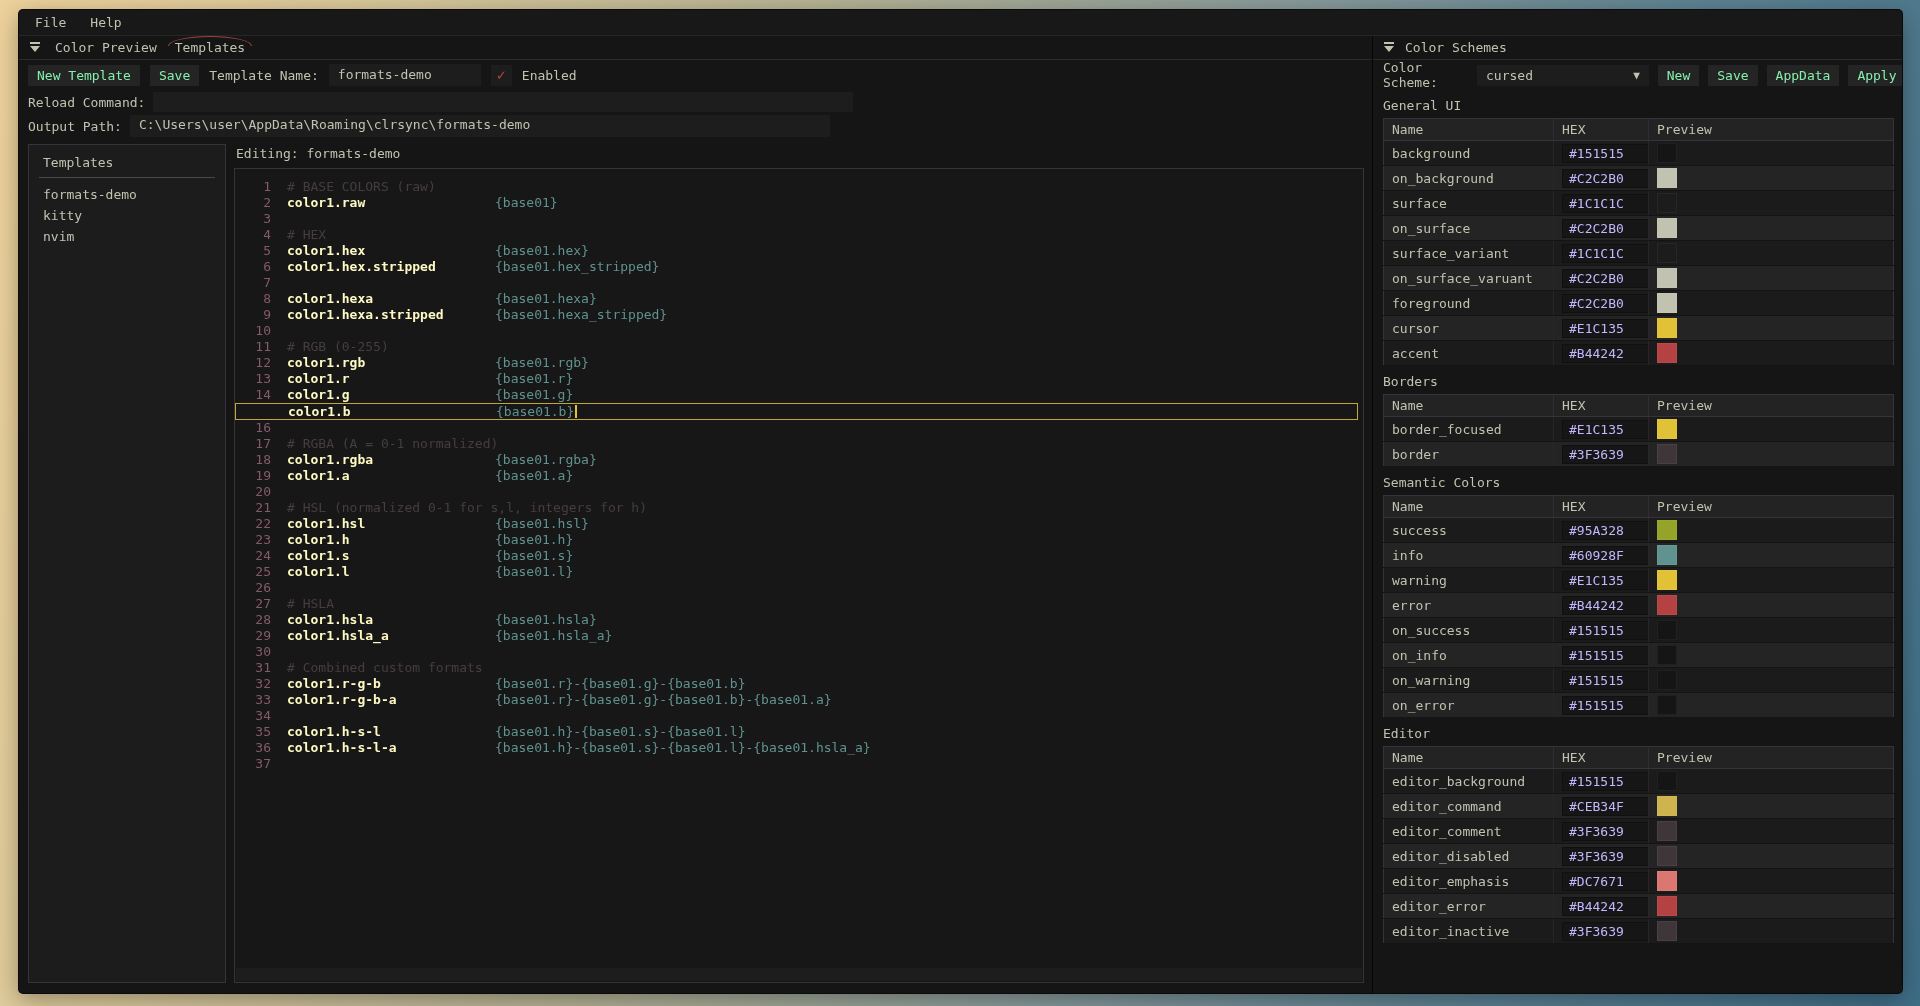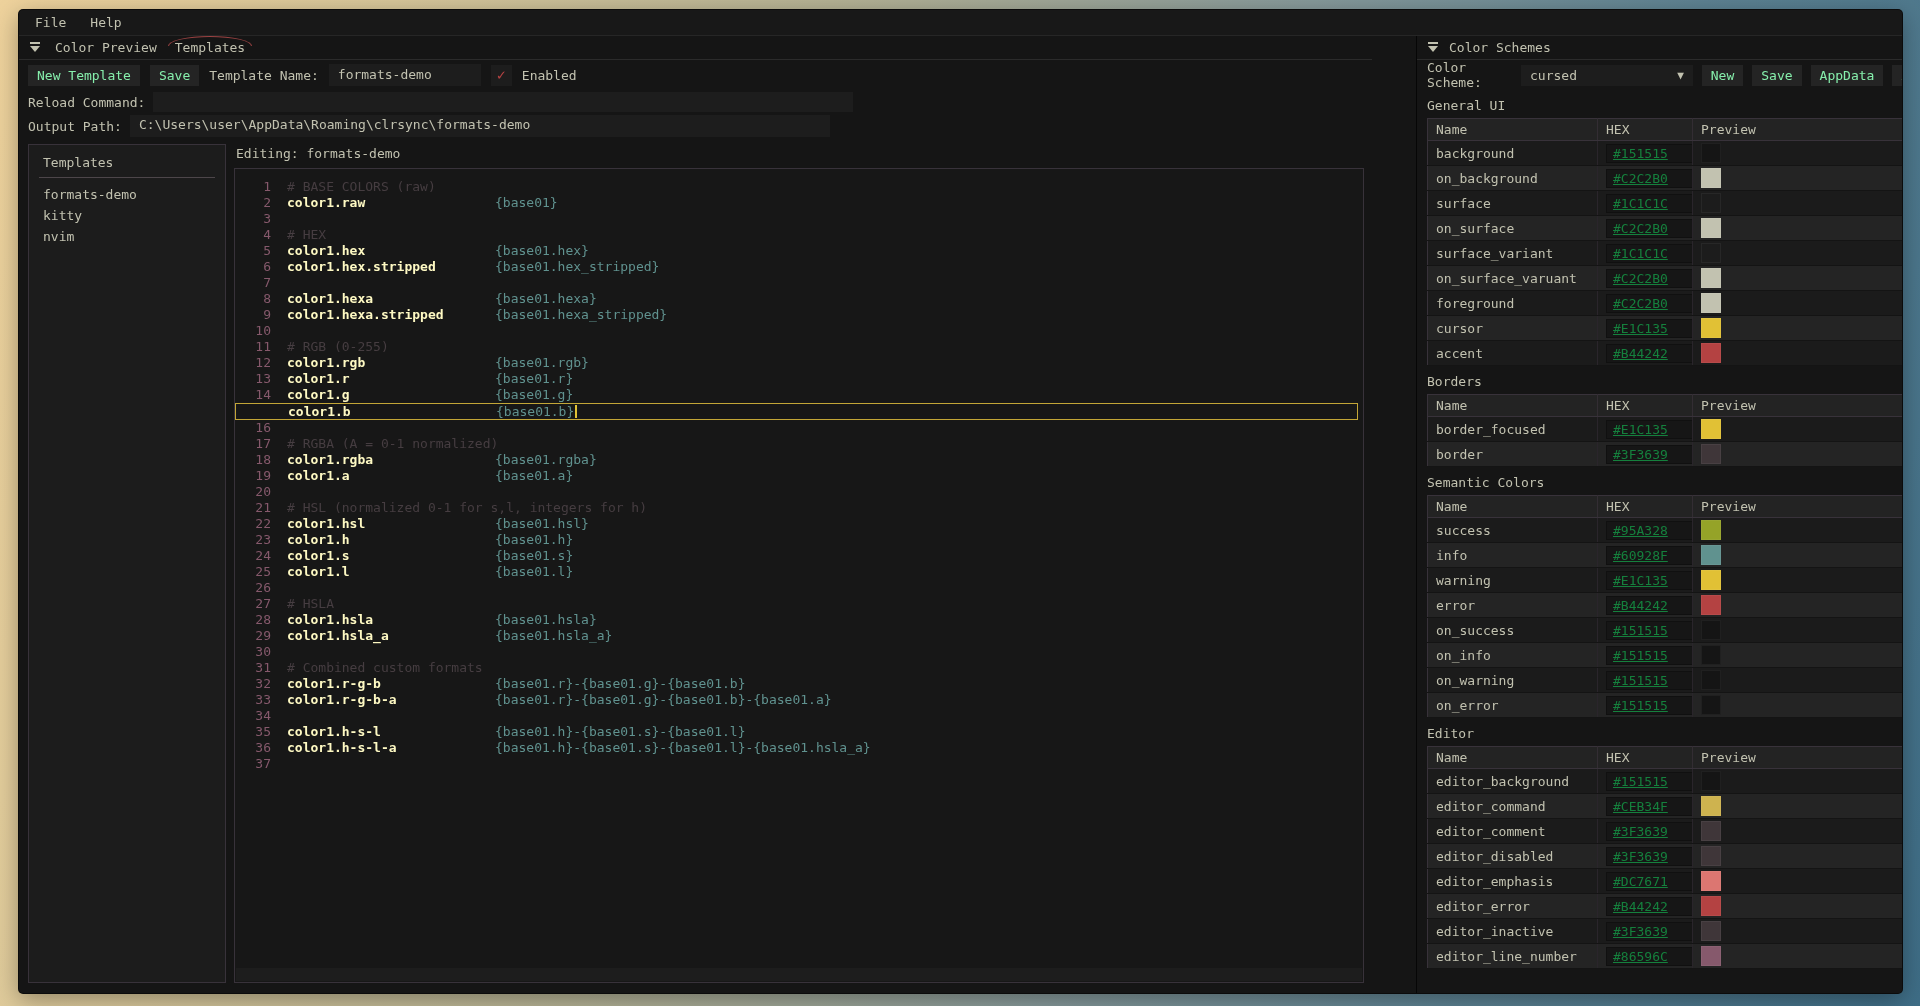"Color Preview" .columns { gap: 44px -> none }
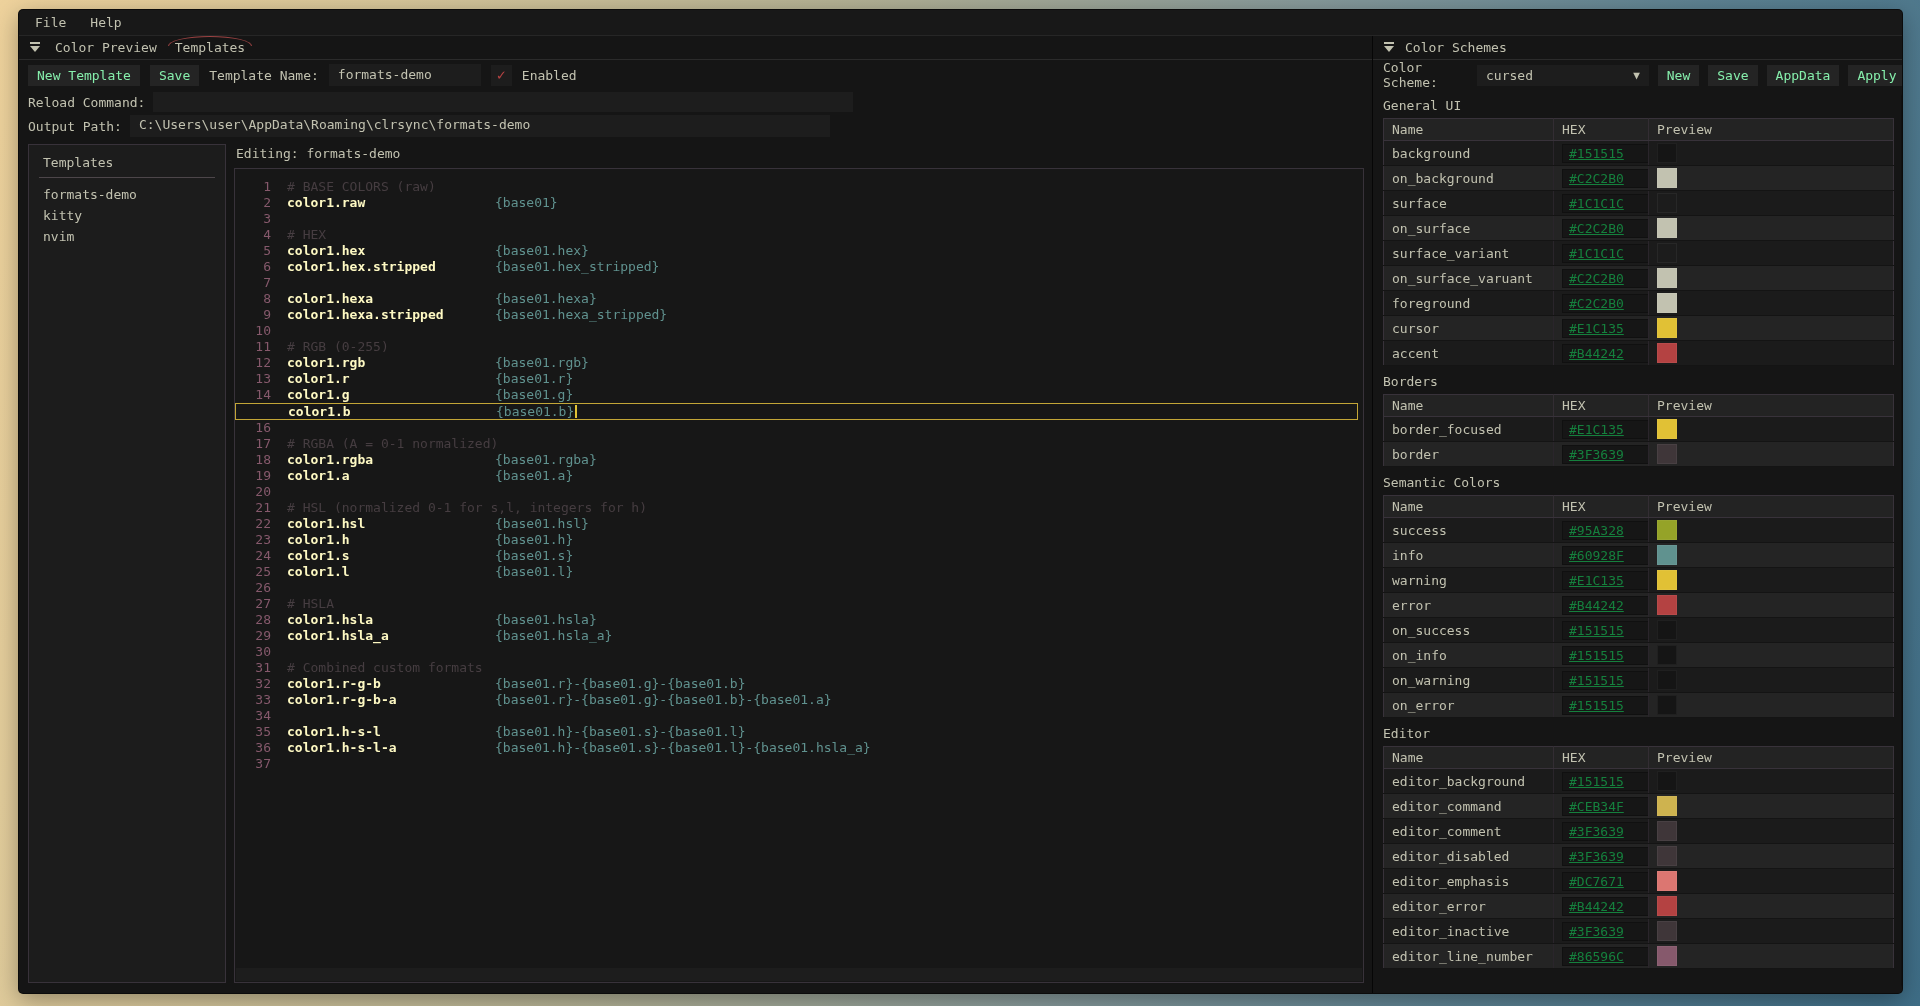"#151515" .hexbox { color: #15803d -> #c4b5fd; text-decoration: underline -> none }
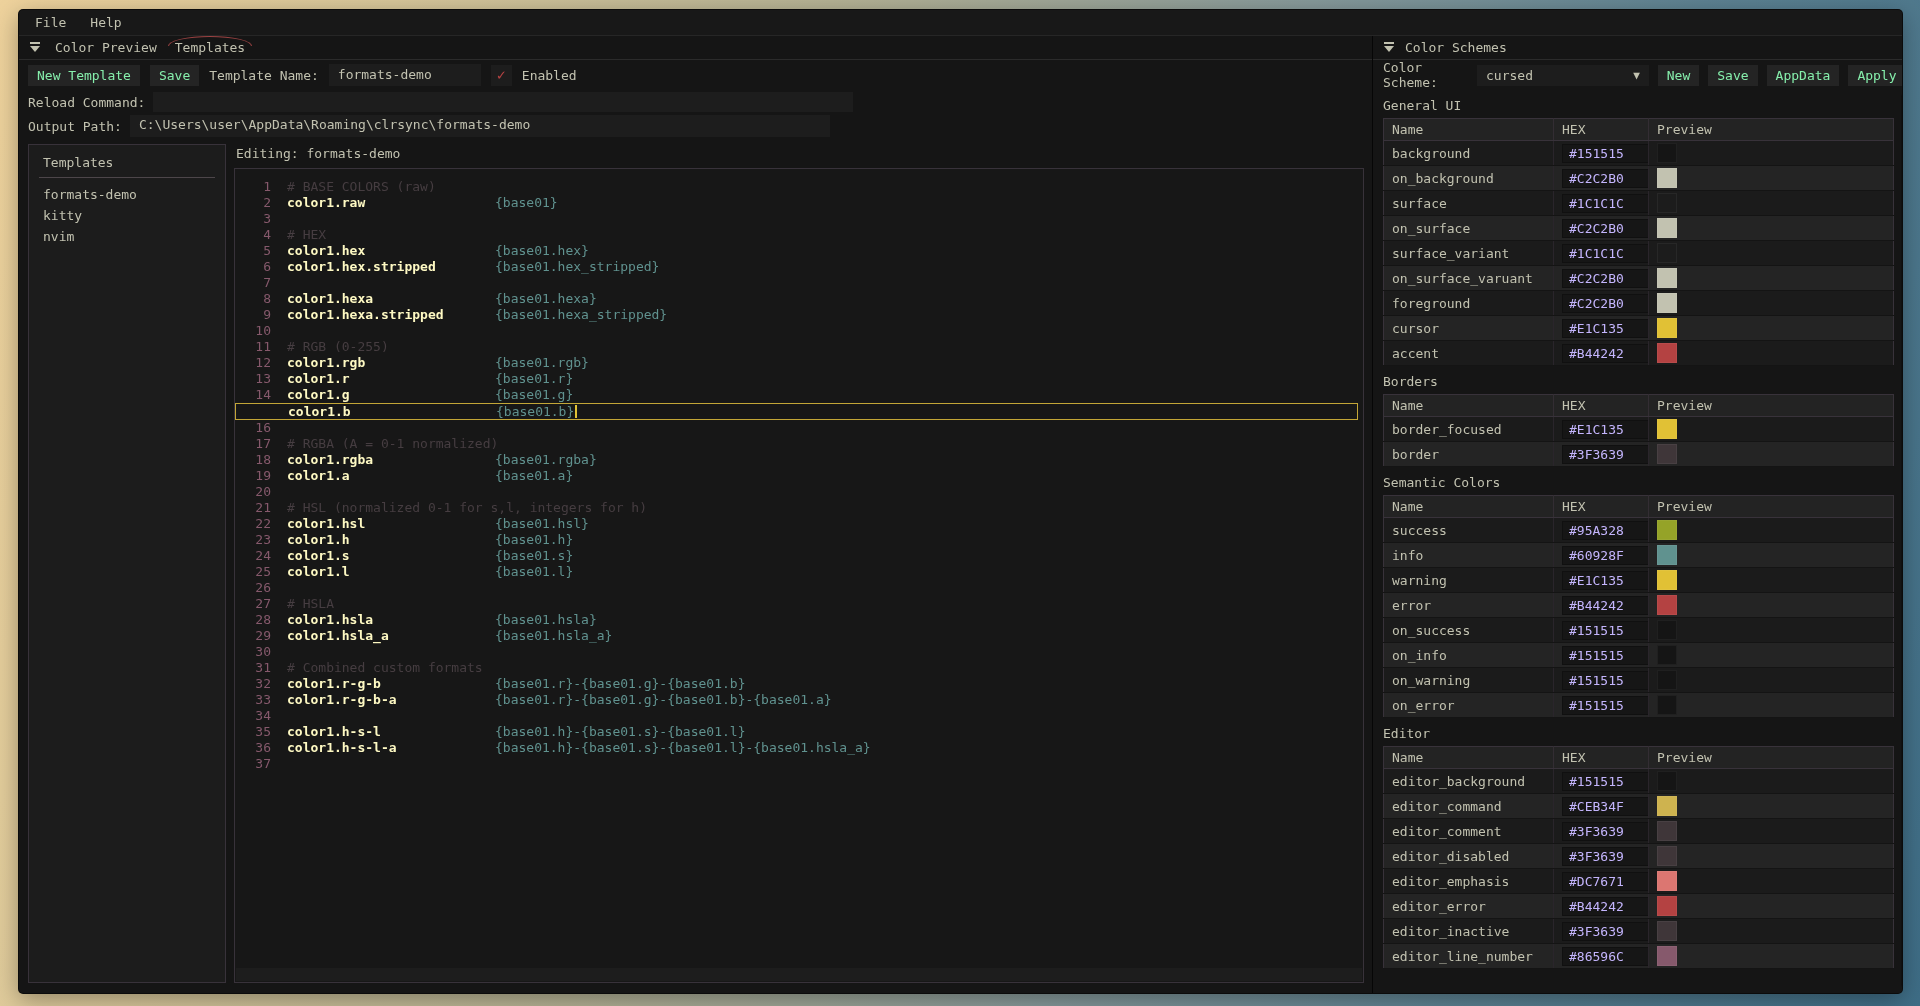"editor_line_number" tr.even { html: <tr> <td>editor_line_number</td> <td> <div>#86596C</div> </td> <td> <div></div> </td> </tr> -> none }
